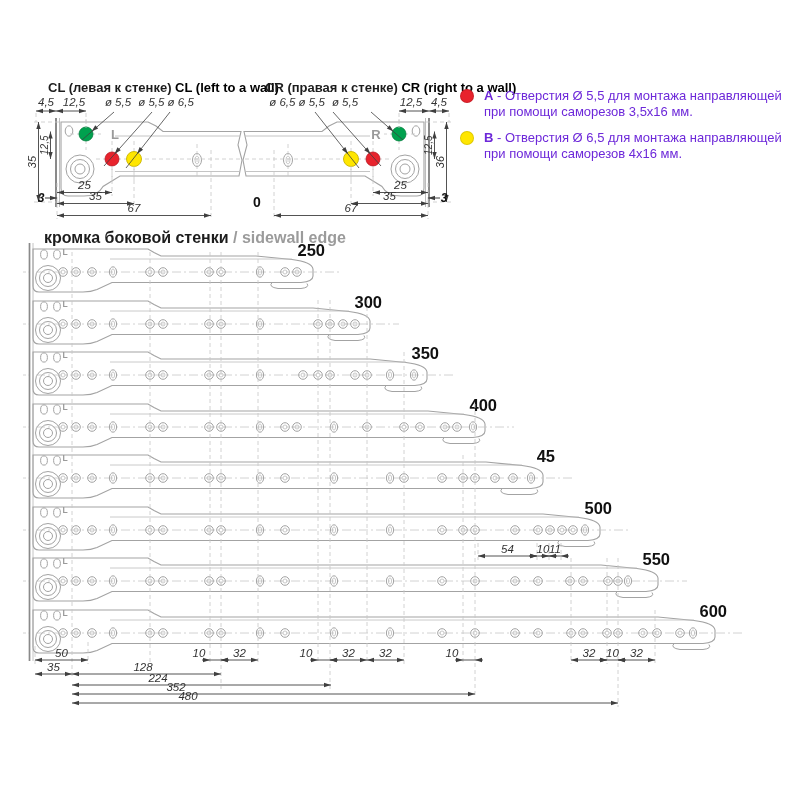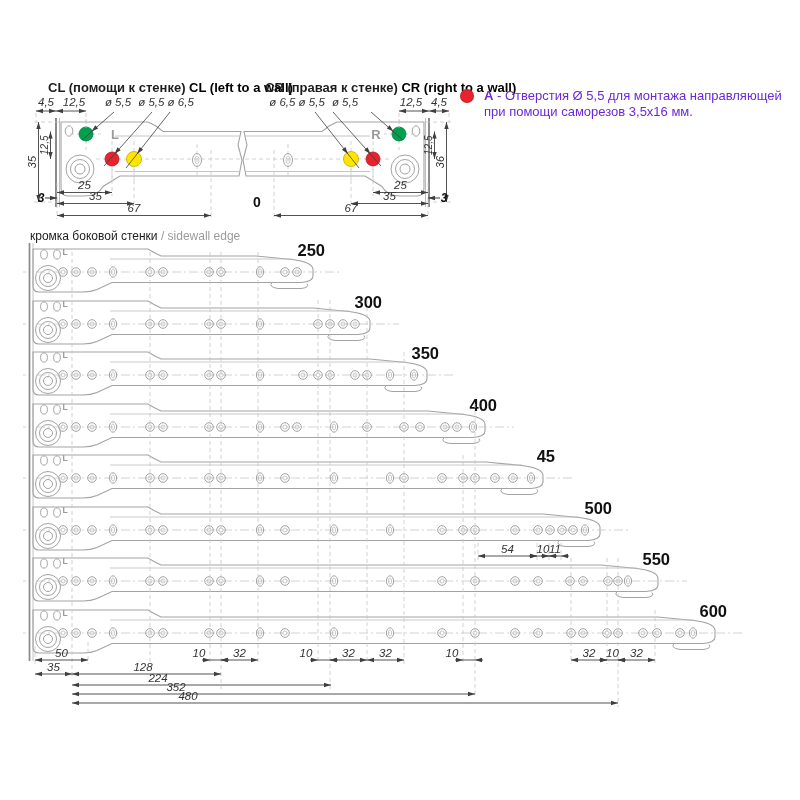"CL (помощи к стенке)" span.ru { text: помощи -> левая }
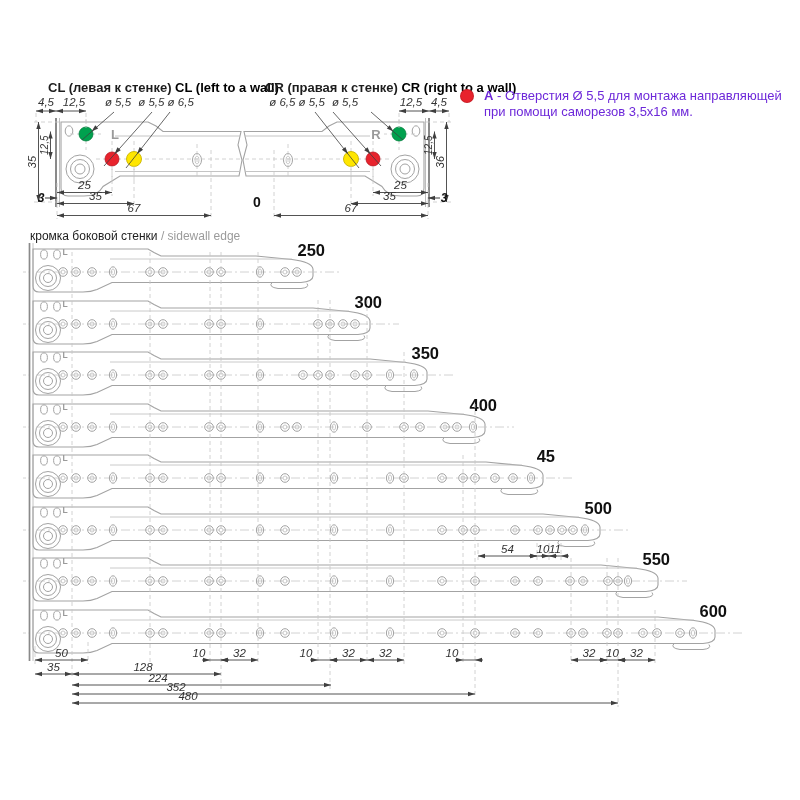"B - Отверстия Ø 6,5" div.legend-item { html: none -> <div> <span></span> <b>B</b> <span>- Отверстия Ø 6,5 для монтажа направляющей при помощи саморезов 4х16 мм.</span> </div> }
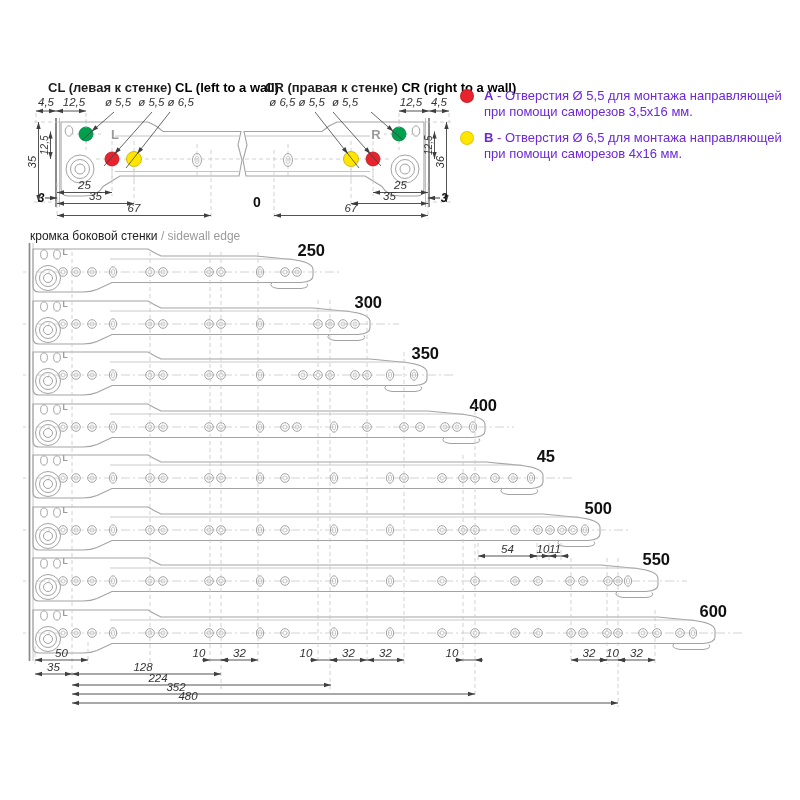"кромка боковой стенки / sidewall" .section-label { font-size: 12px -> 16px; font-weight: normal -> bold; left: 30px -> 44px }
